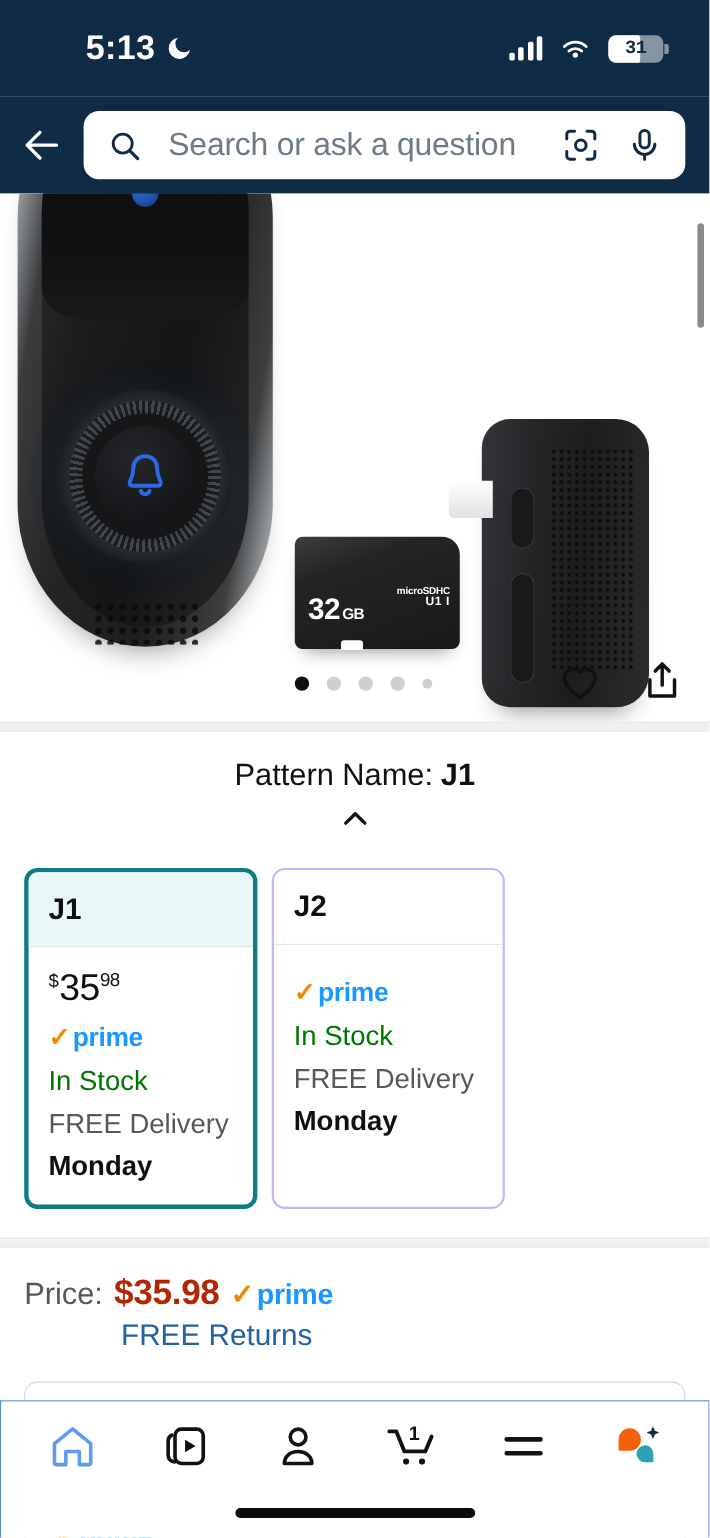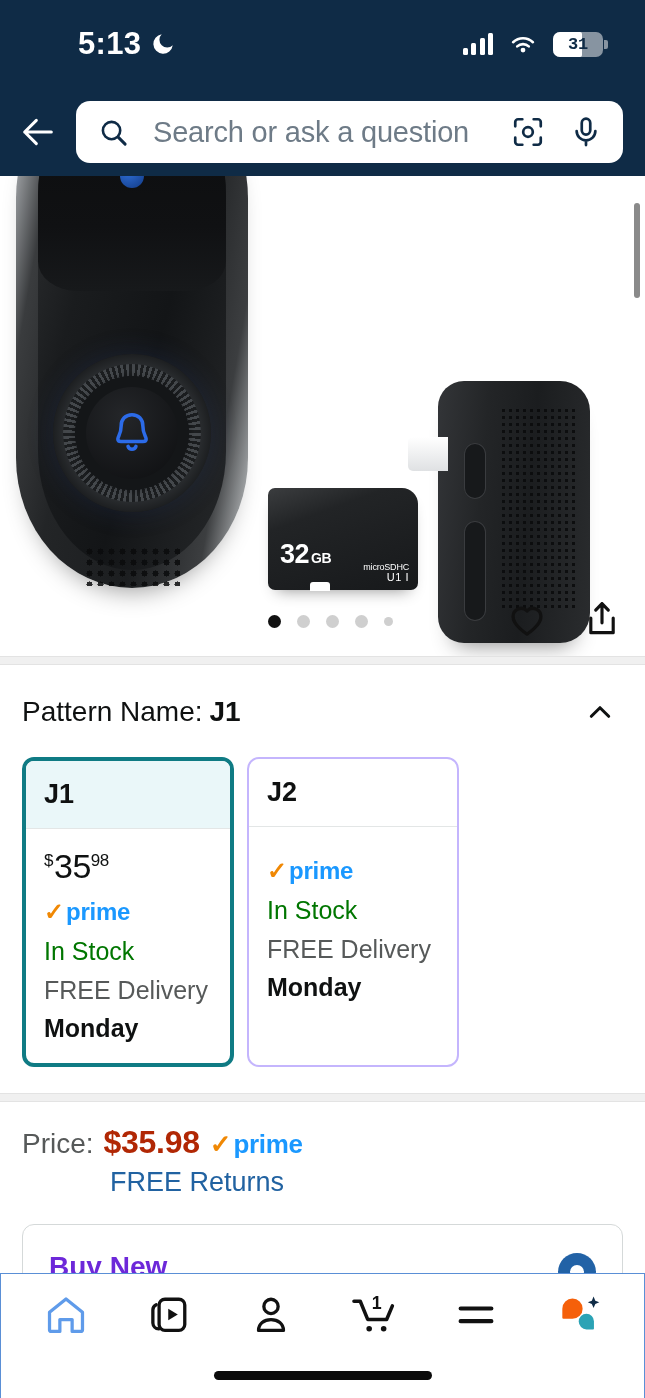"microSDHC" .sd-marks { bottom: 6px -> 36px; font-weight: 400 -> 700 }
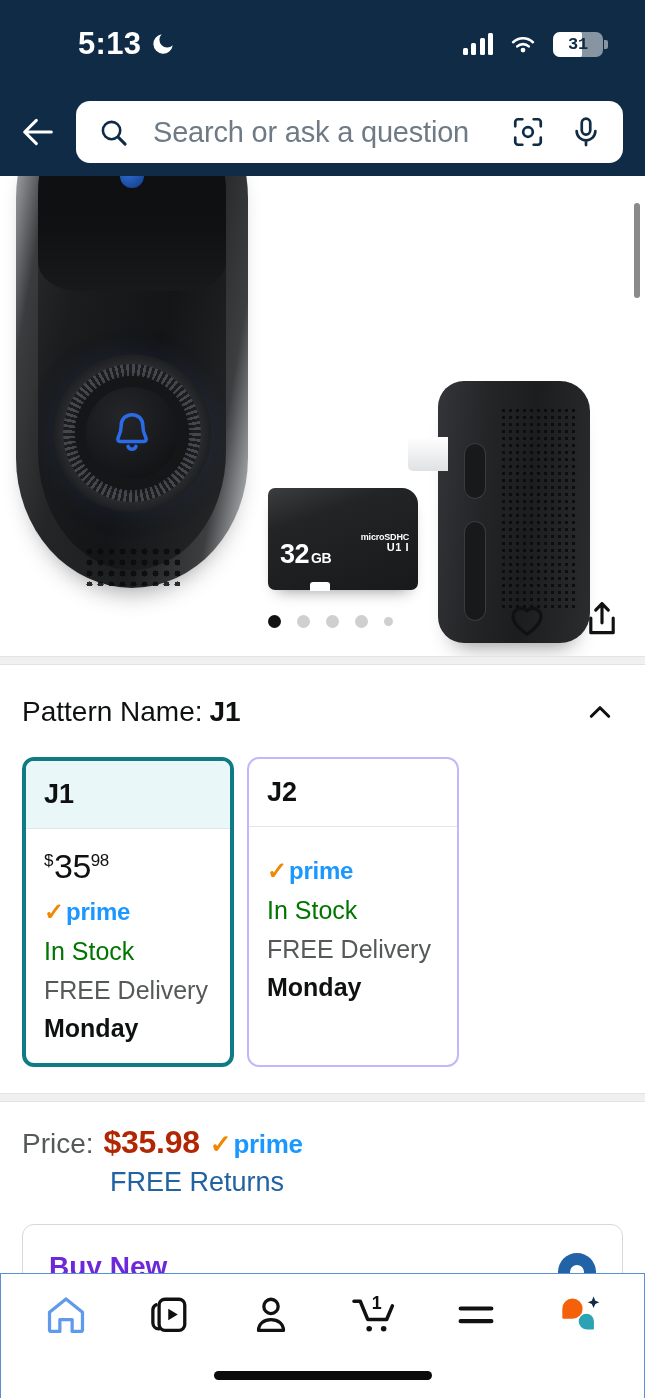"Pattern Name: J1" .pattern-head { flex-direction: none -> column }
